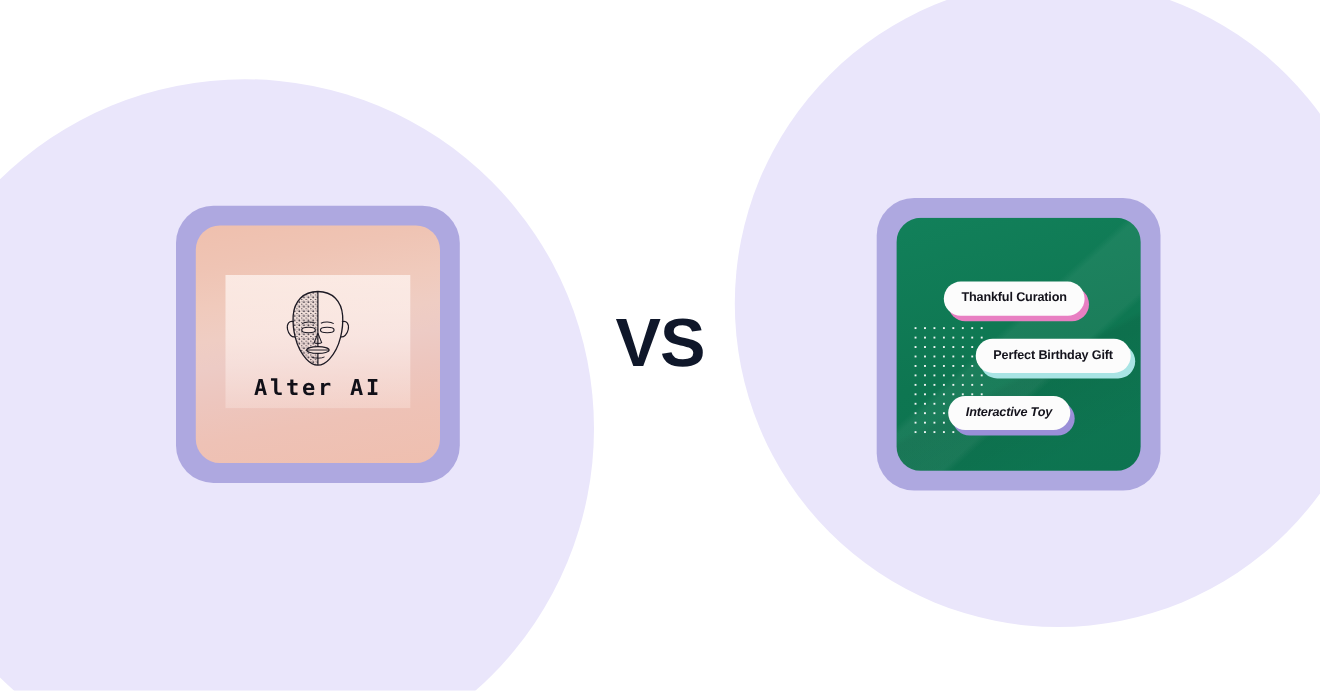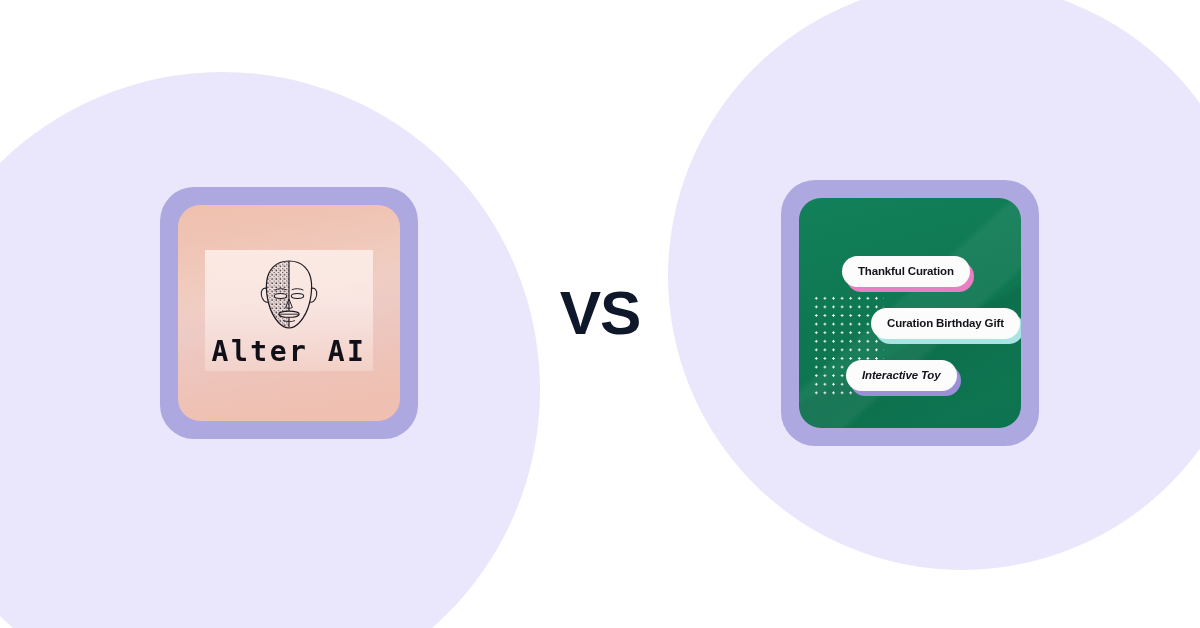"Thankful Curation" div.card-frame { margin-left: none -> 16px }
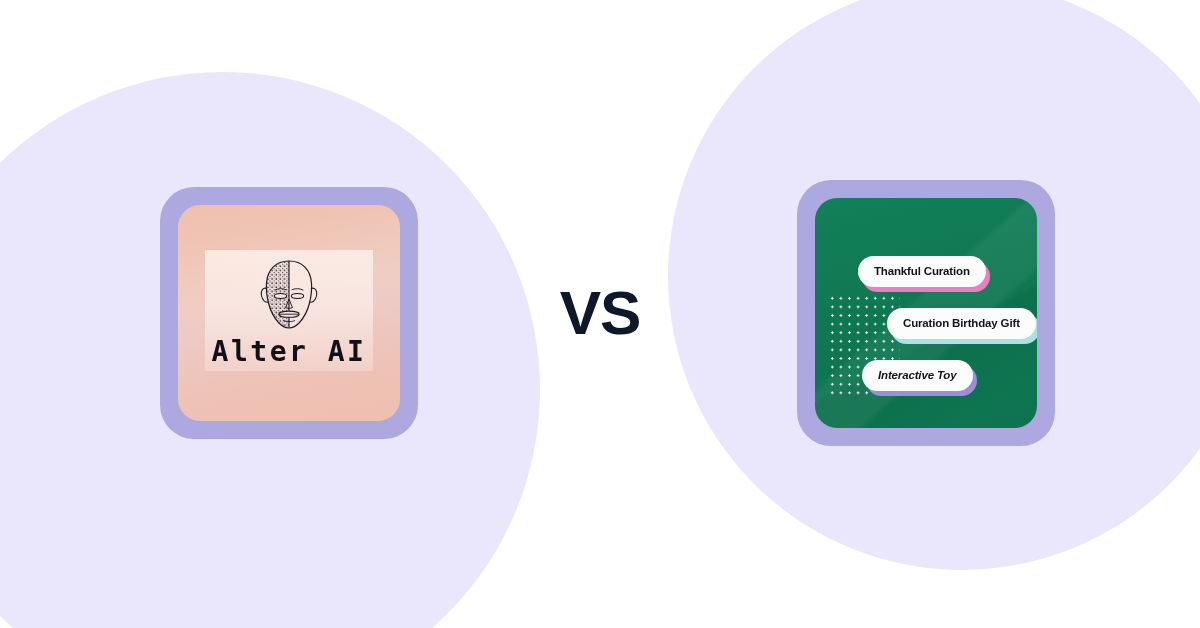"Curation Birthday Gift" div.pill { text: Curation -> Perfect }
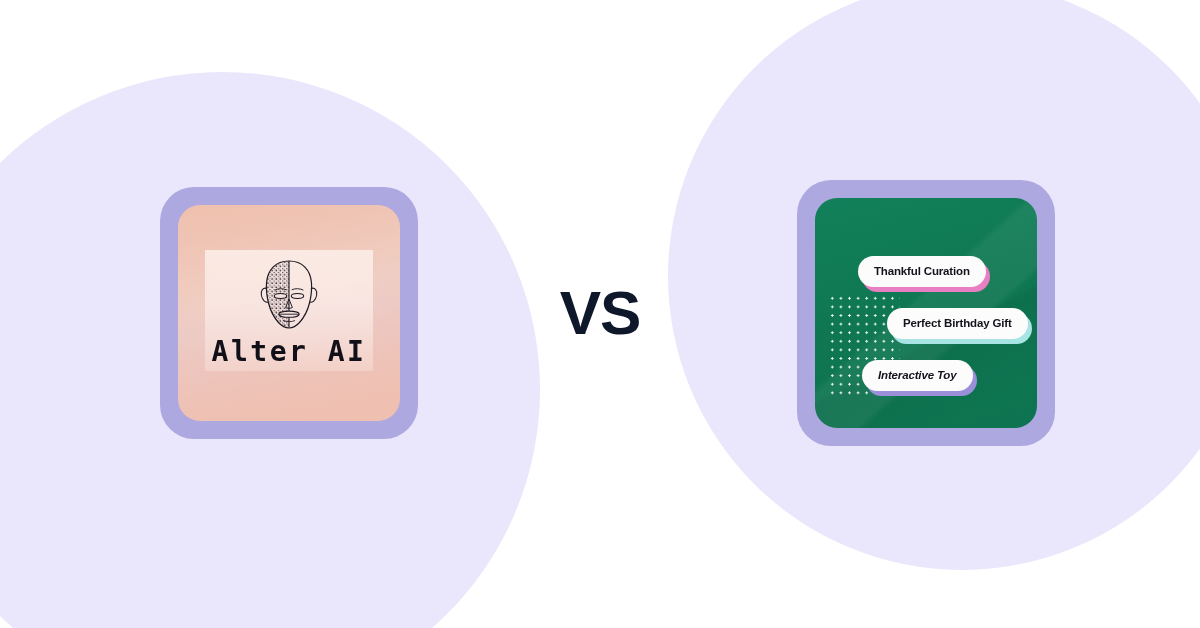"Alter AI" .alter-title { font-size: 28px -> 20px }
